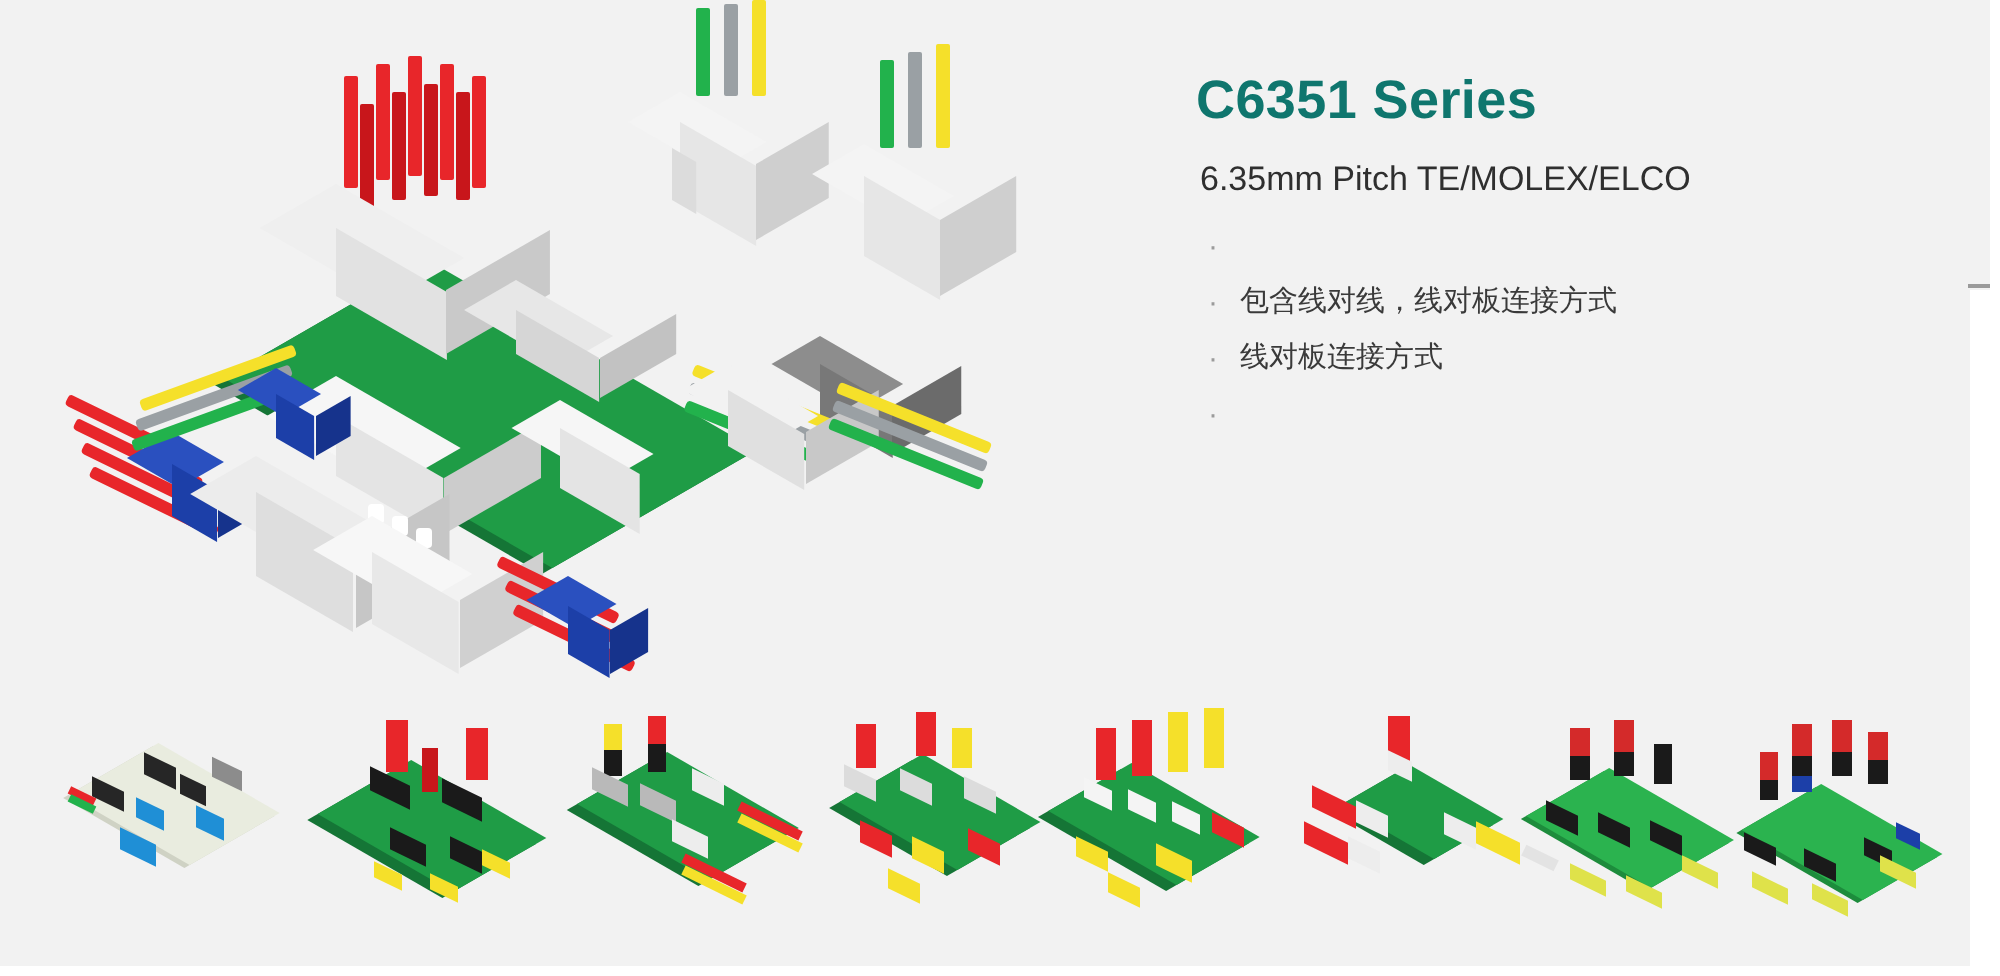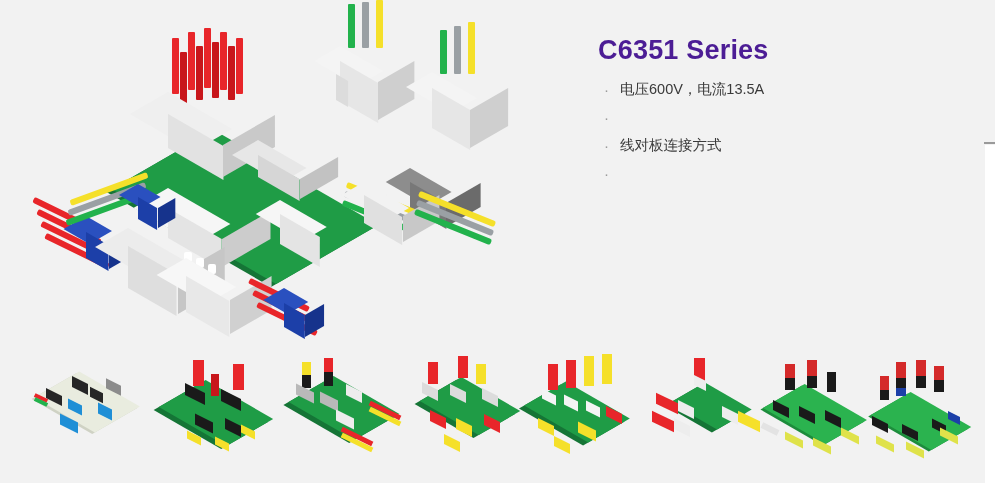"C6351 Series" #series-title { color: #4c1d95 -> #0f766e }
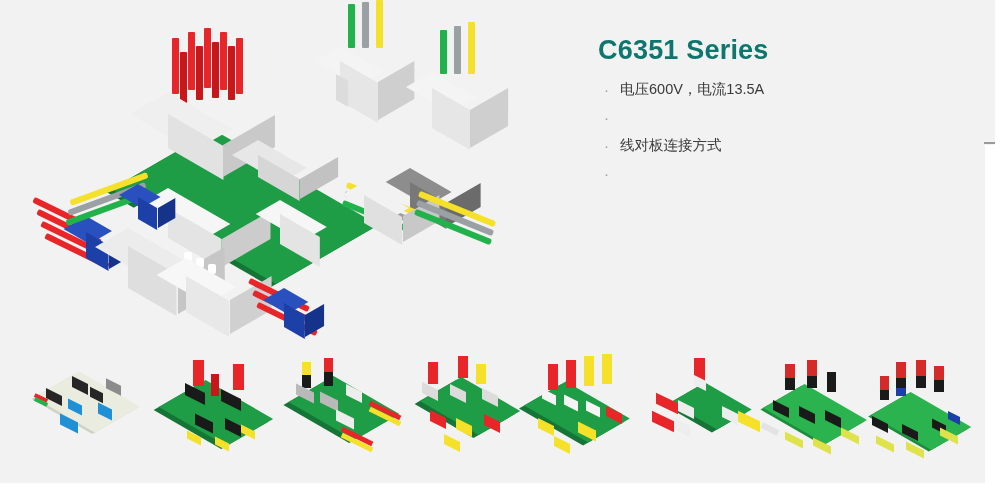"6.35mm Pitch TE/MOLEX/ELCO" h2 { html: none -> <h2>6.35mm Pitch TE/MOLEX/ELCO</h2> }
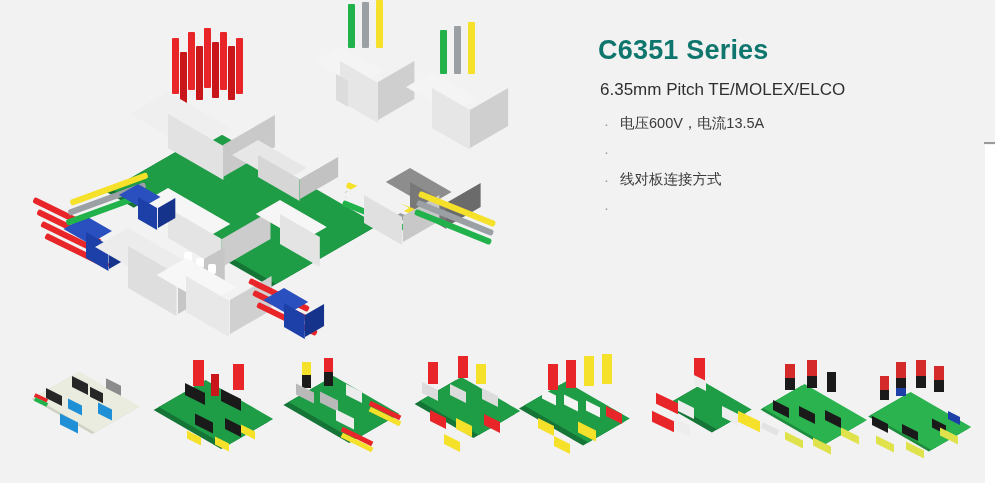"电压600V，电流13.5A" span.txt { html: <span>电压600V，电流13.5A</span> -> none }
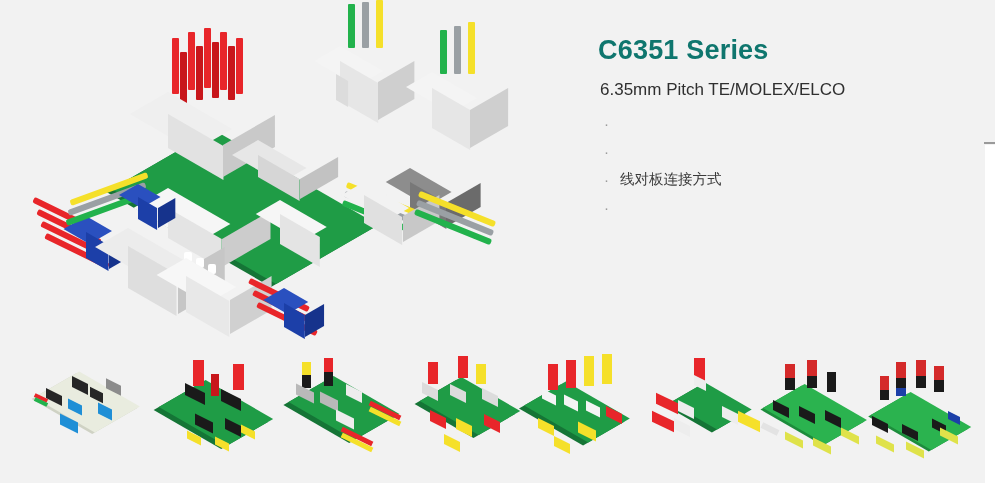"包含线对线，线对板连接方式" span.txt { html: none -> <span>包含线对线，线对板连接方式</span> }
